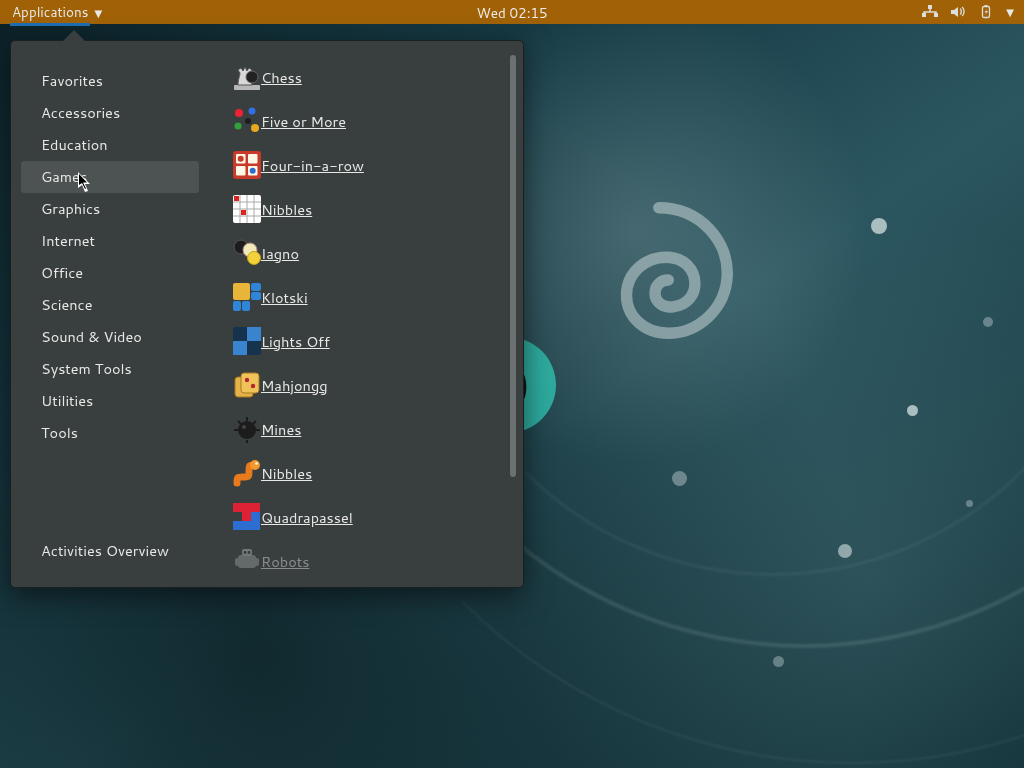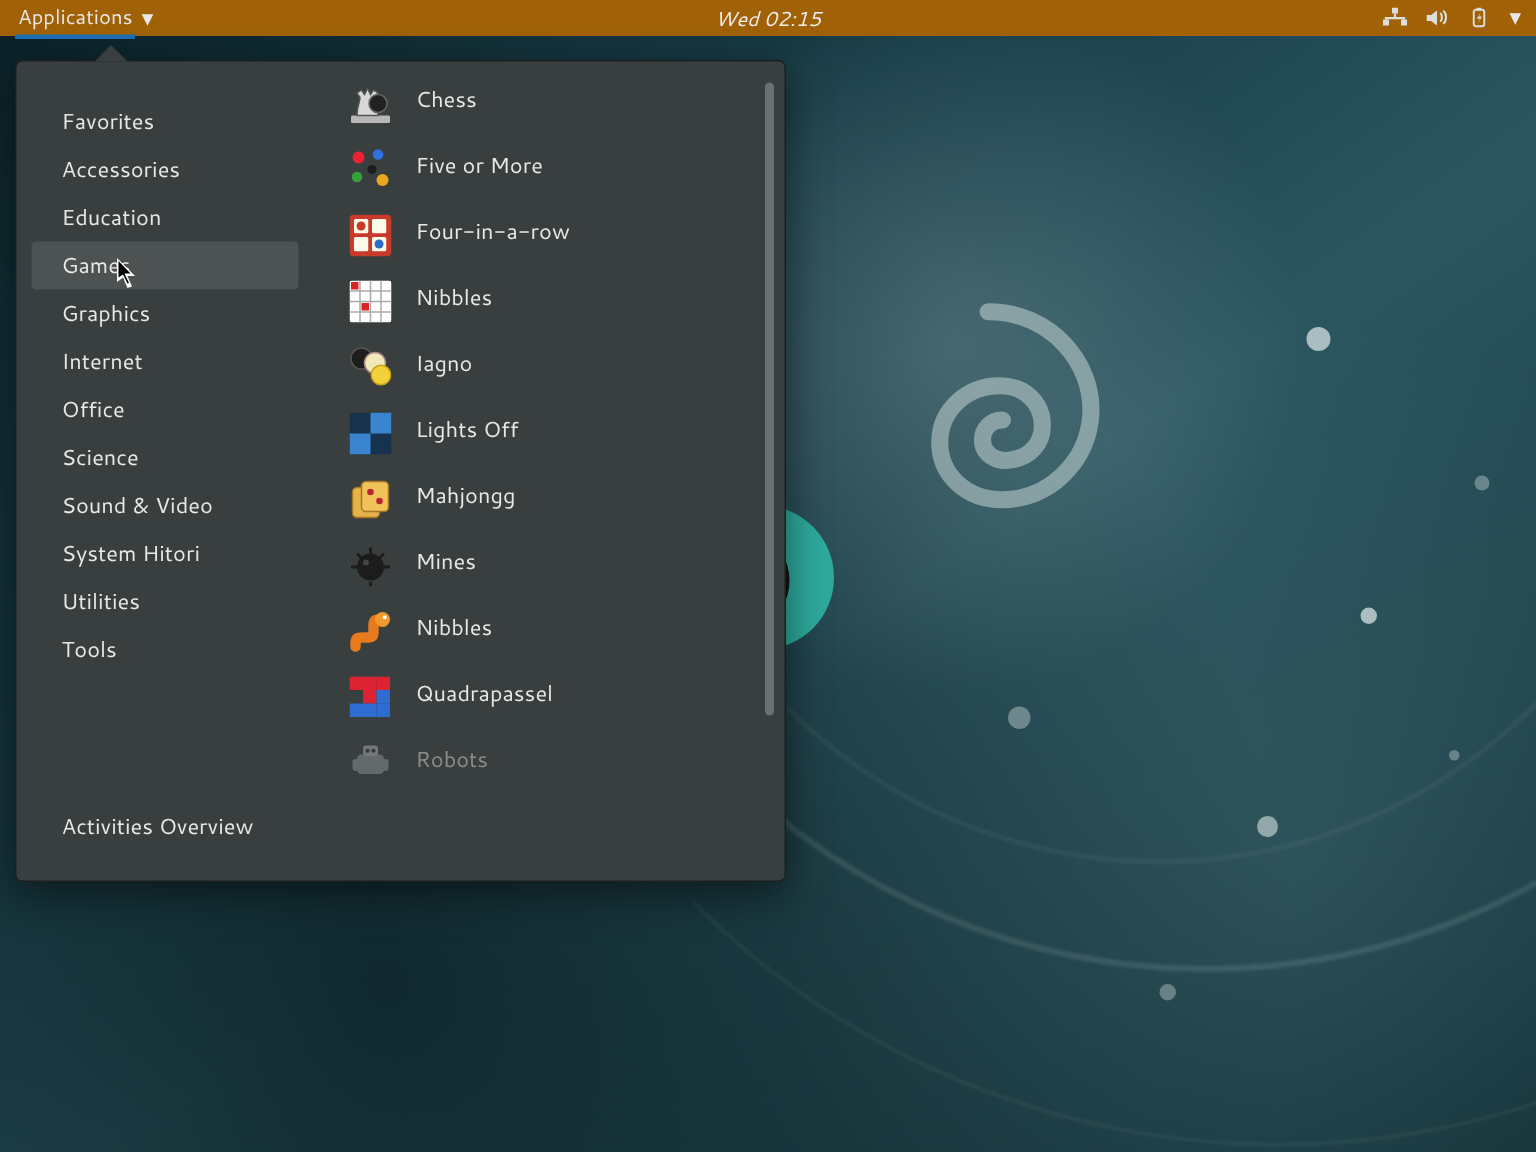"Wed 02:15" .topbar .center-clock { font-style: italic -> none }
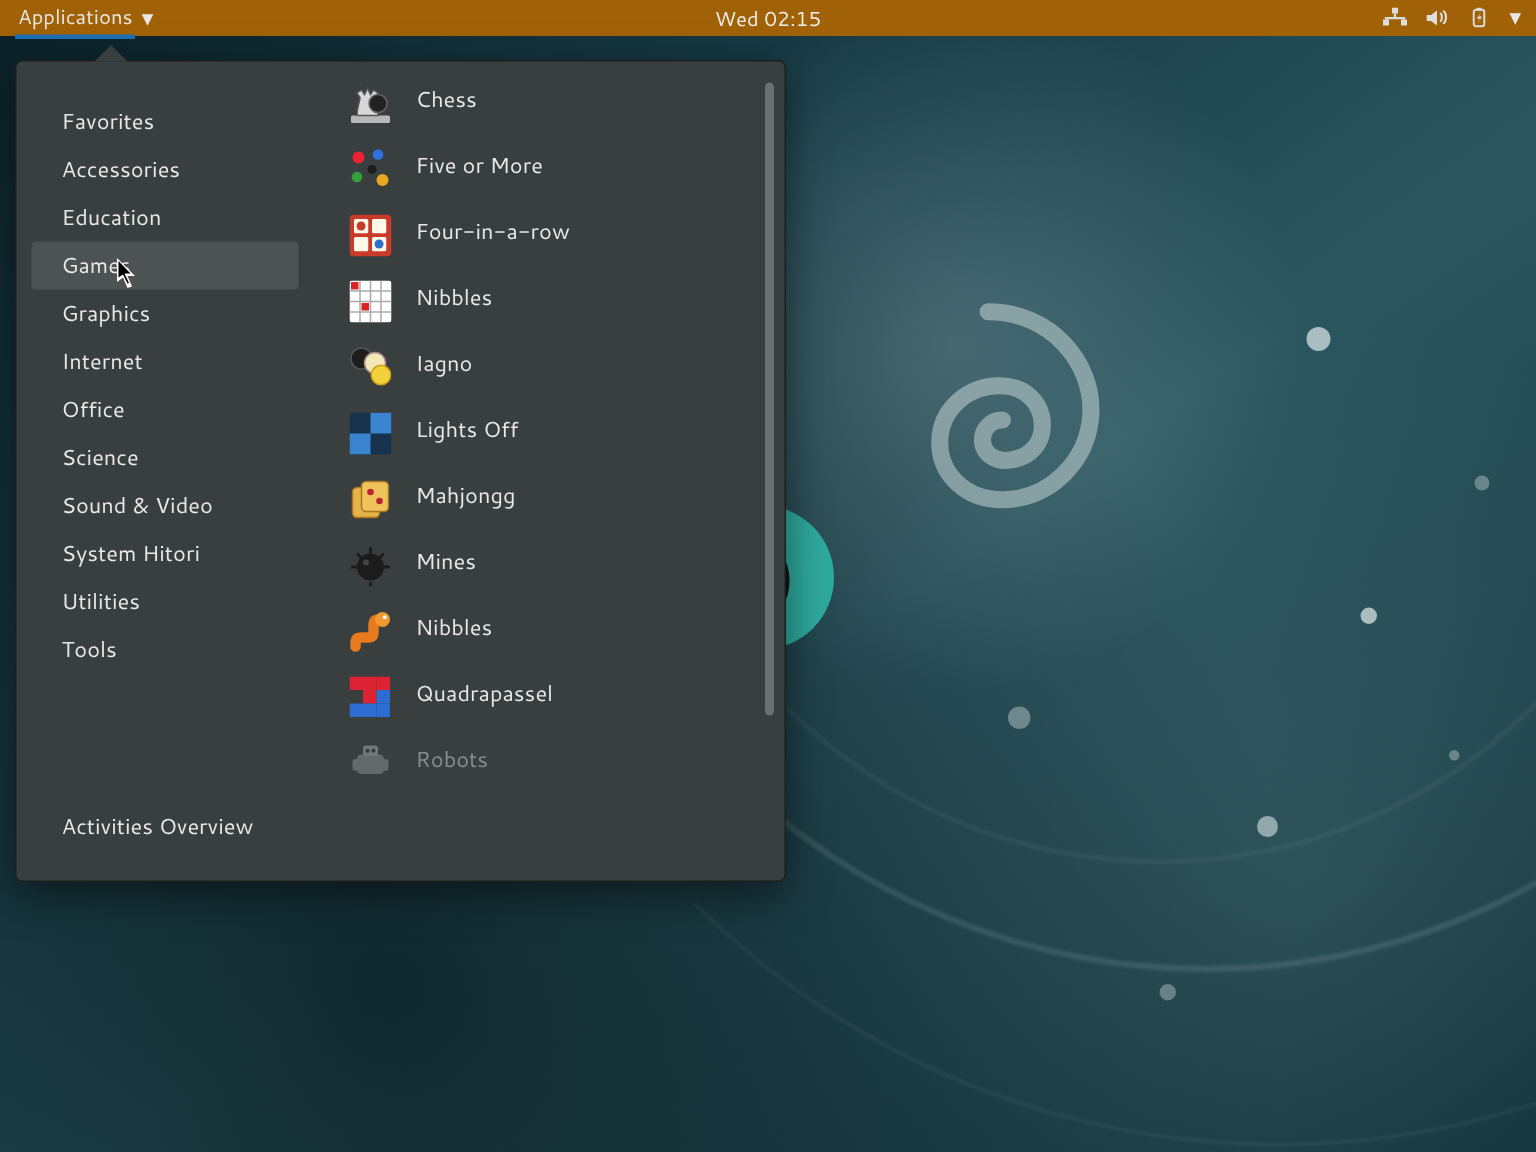"Chess" .app-row { align-items: none -> center; gap: 16px -> none; text-decoration: none -> underline }
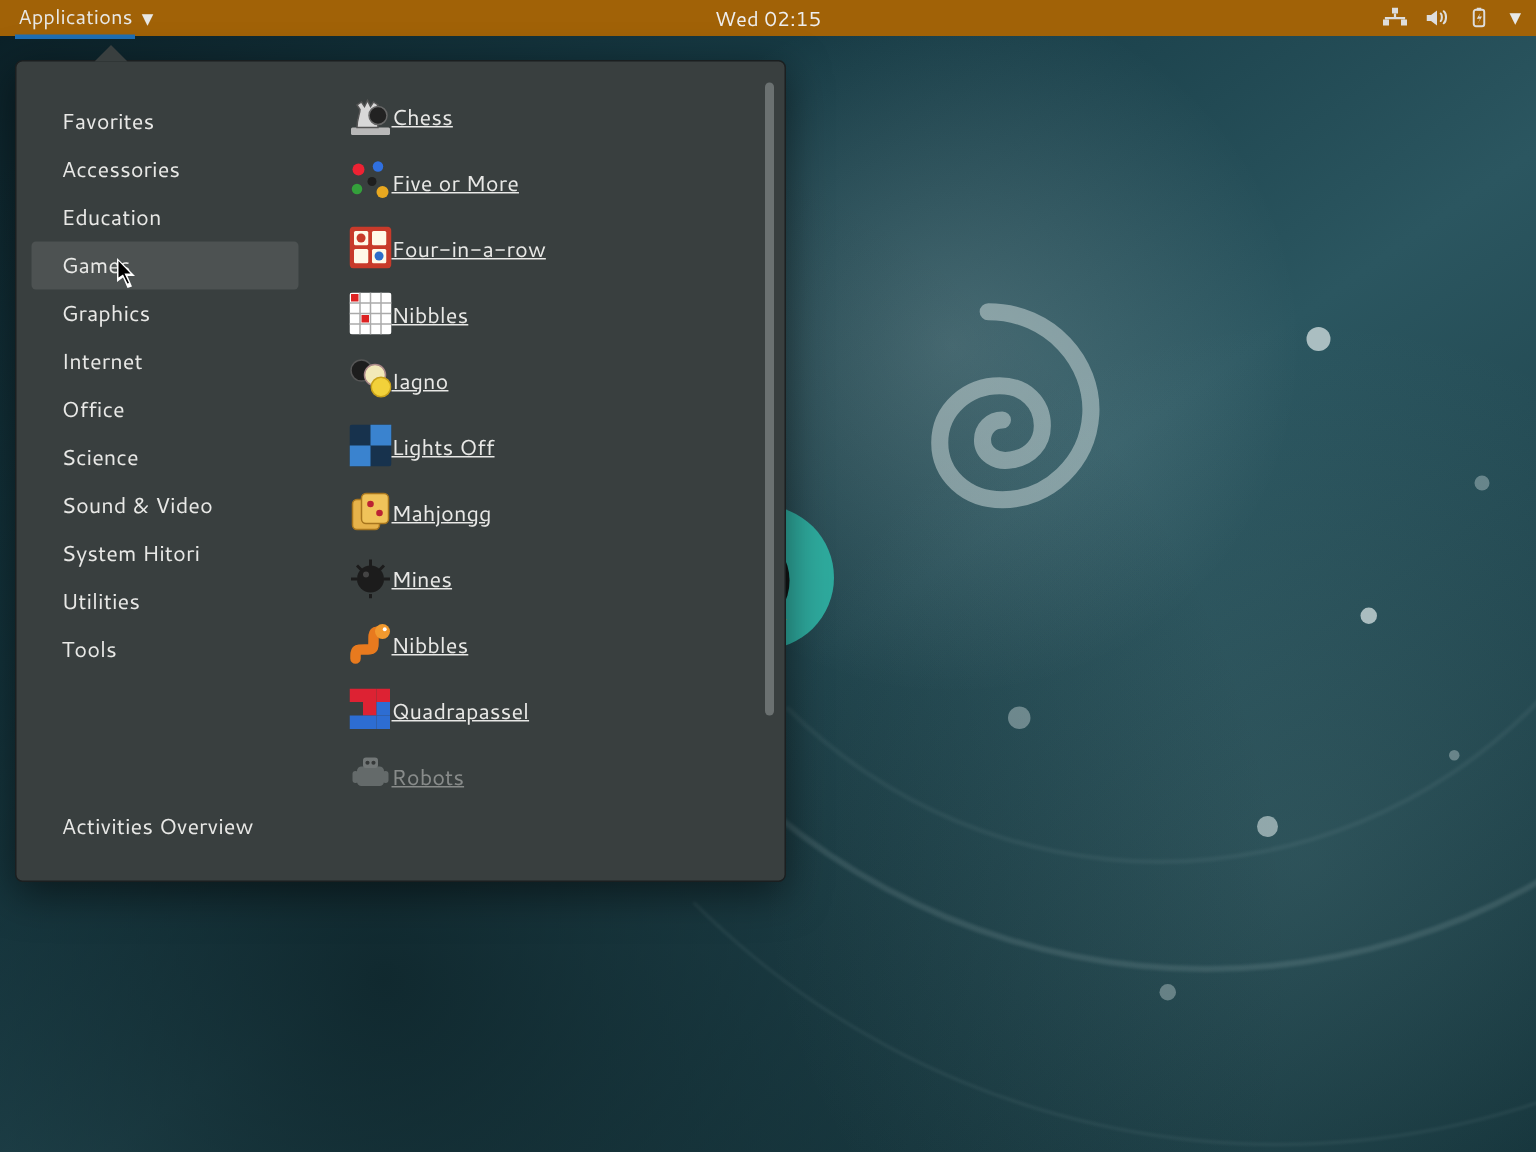"Klotski" div.app-row { html: none -> <div> <span> <svg> <use></use> </svg> </span> <span>Klotski</span> </div> }
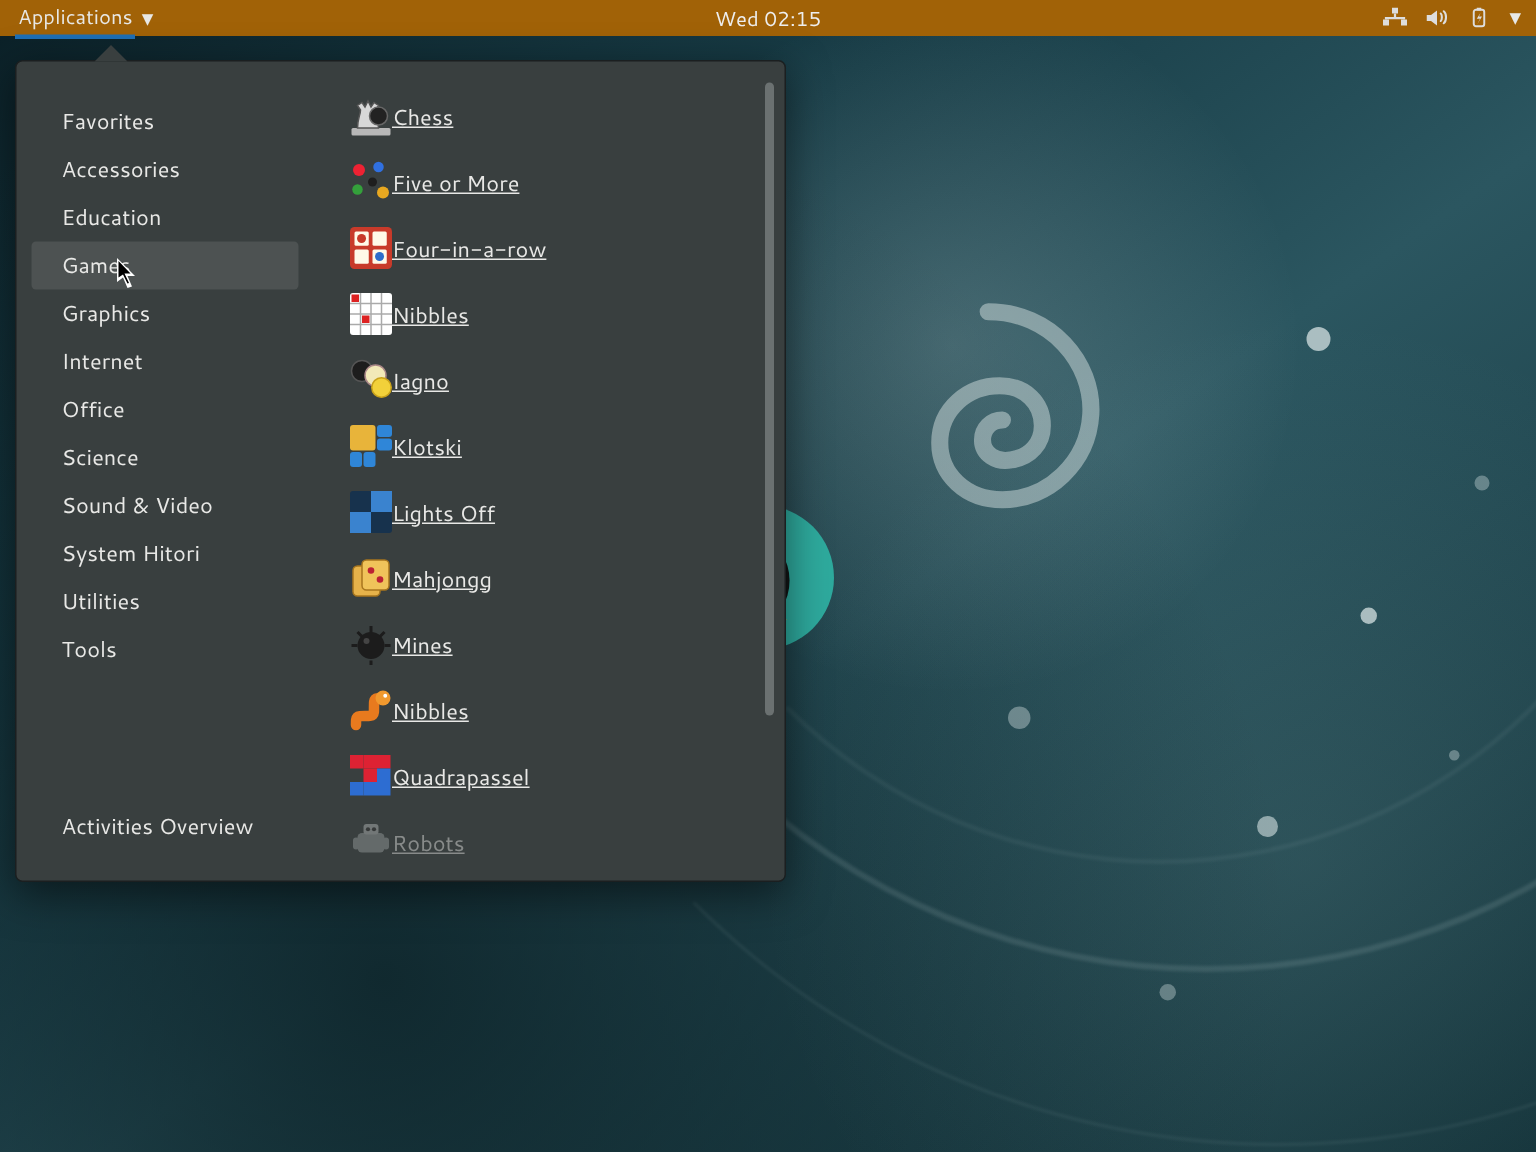"System Hitori" div.cat { text: Hitori -> Tools }
